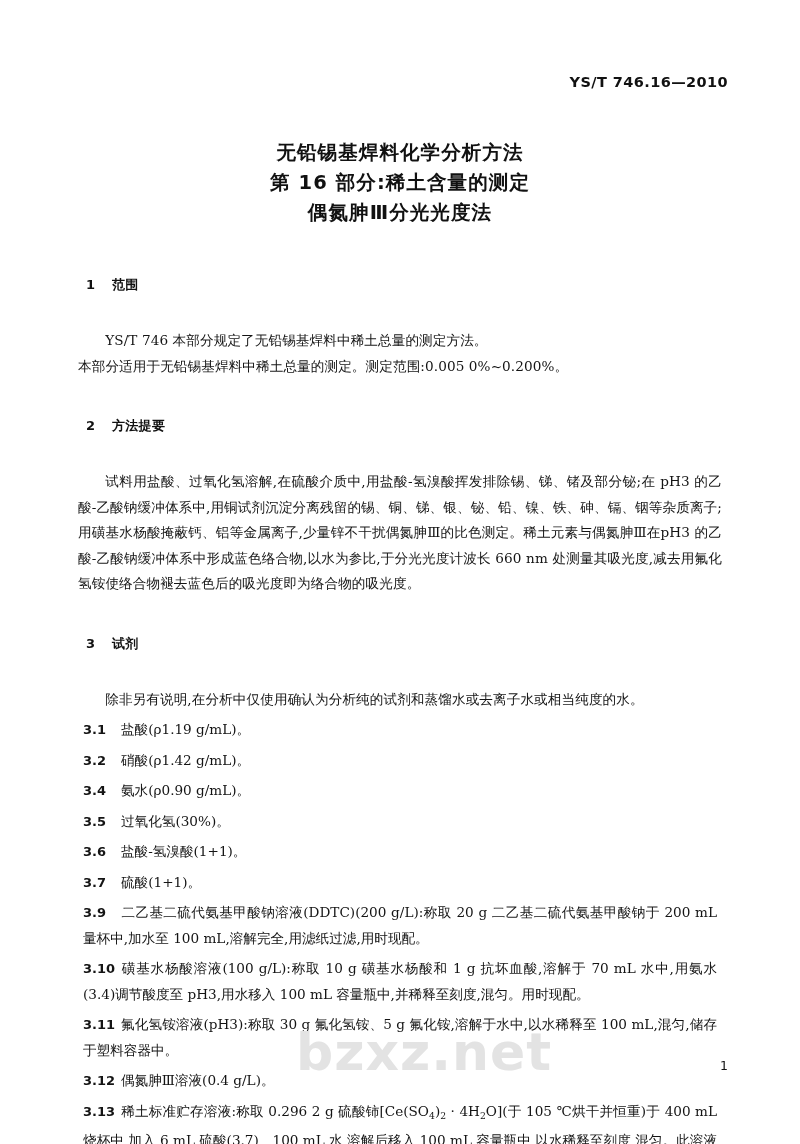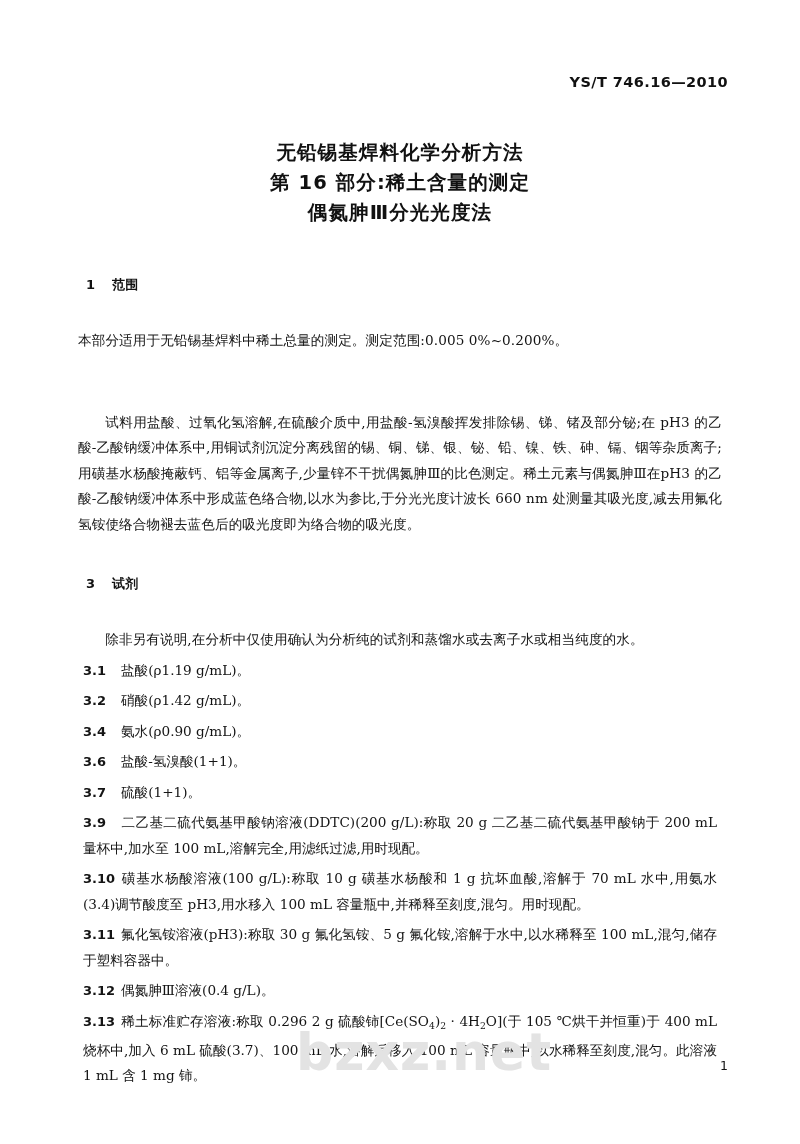"YS/T 746 本部分规定了无铅锡基焊料中稀土总量的测定方法。" p.para { html: none -> <p>YS/T 746 本部分规定了无铅锡基焊料中稀土总量的测定方法。</p> }
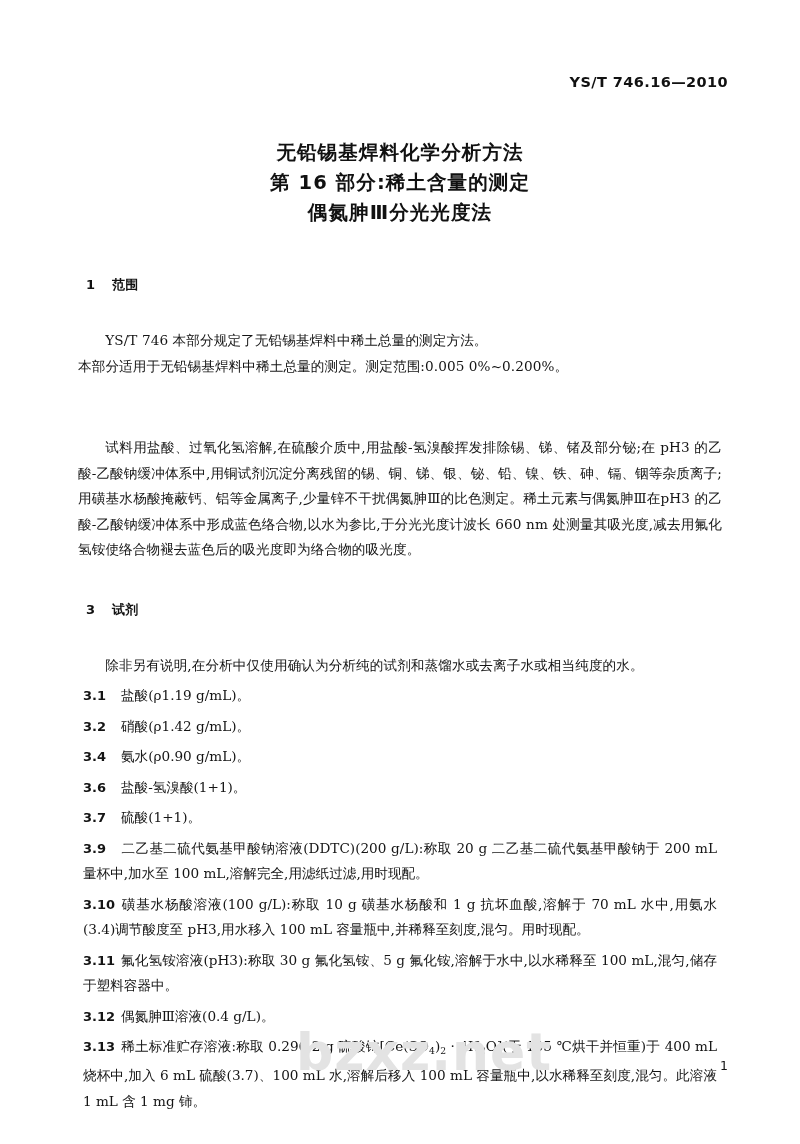"2 方法提要" h2.sec { html: none -> <h2> <span>2</span><span>方法提要</span> </h2> }
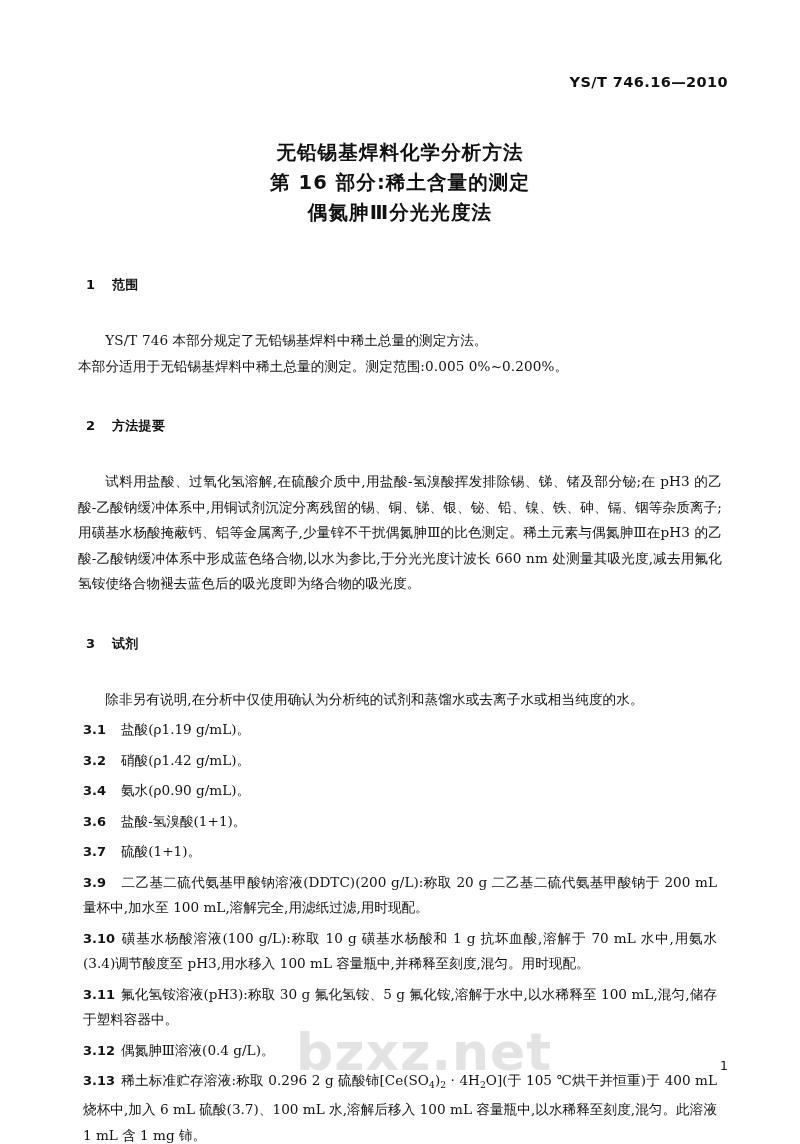"3.5 过氧化氢(30%)。" li { html: none -> <li><span>3.5</span><span>过氧化氢(30%)。</span></li> }
